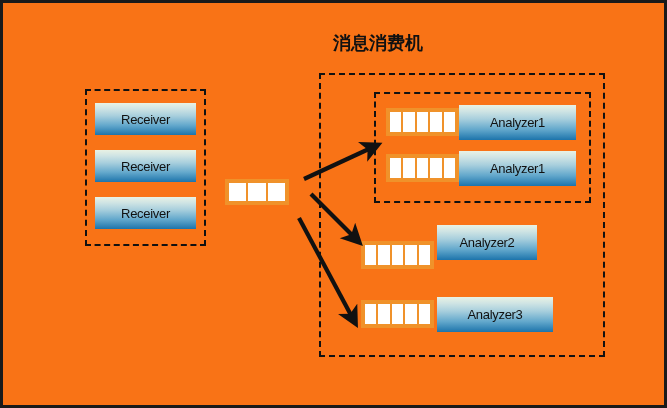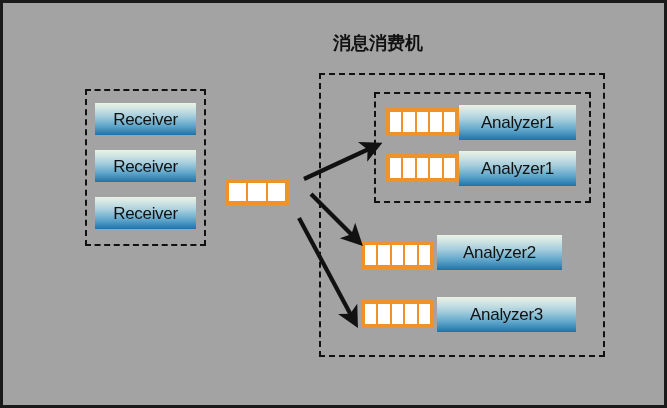"消息消费机" #canvas { background: #a3a3a3 -> #f97316 }
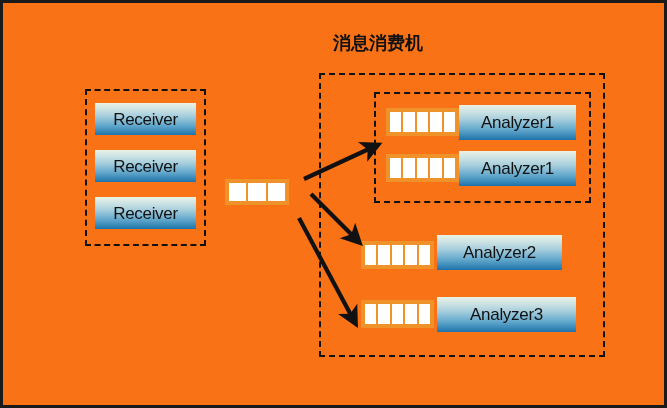"Receiver" .node { font-size: 17px -> 13px }
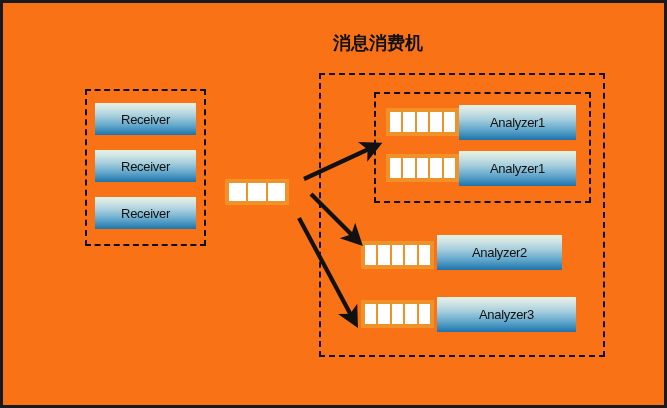"Analyzer2" #analyzer-2 { top: 232px -> 222px; width: 125px -> 100px }
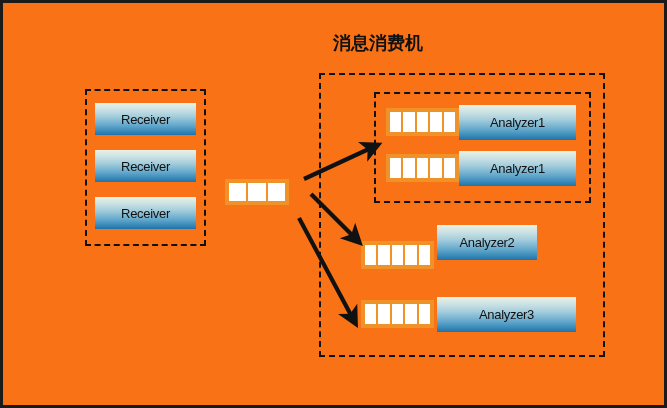"Analyzer3" #analyzer-3 { width: 139px -> 116px }
